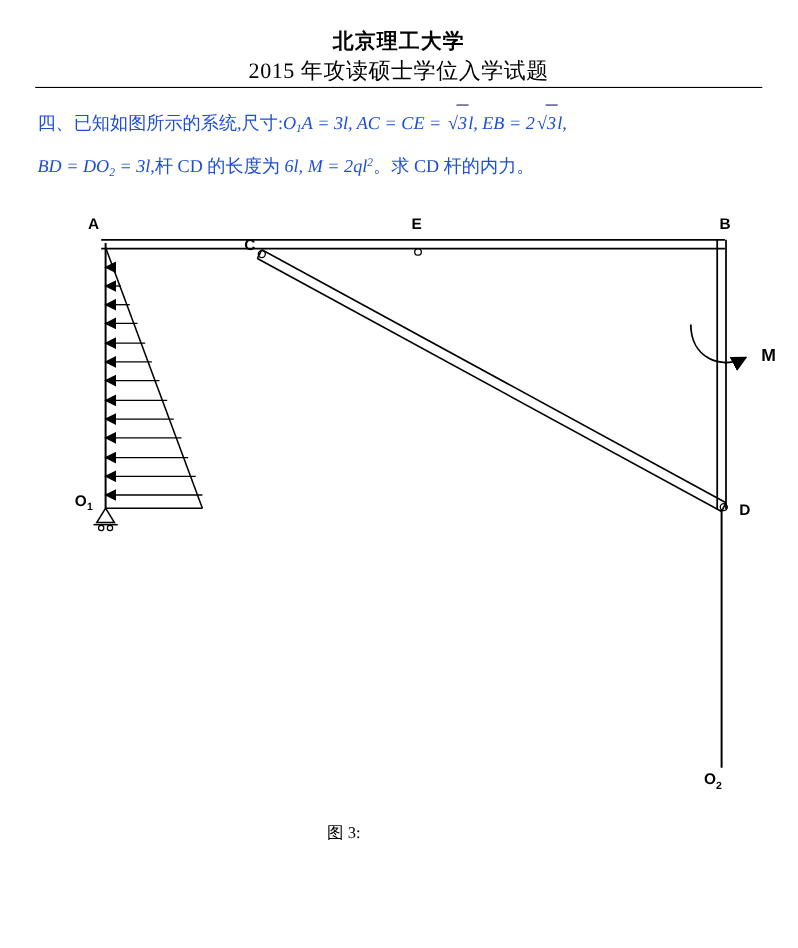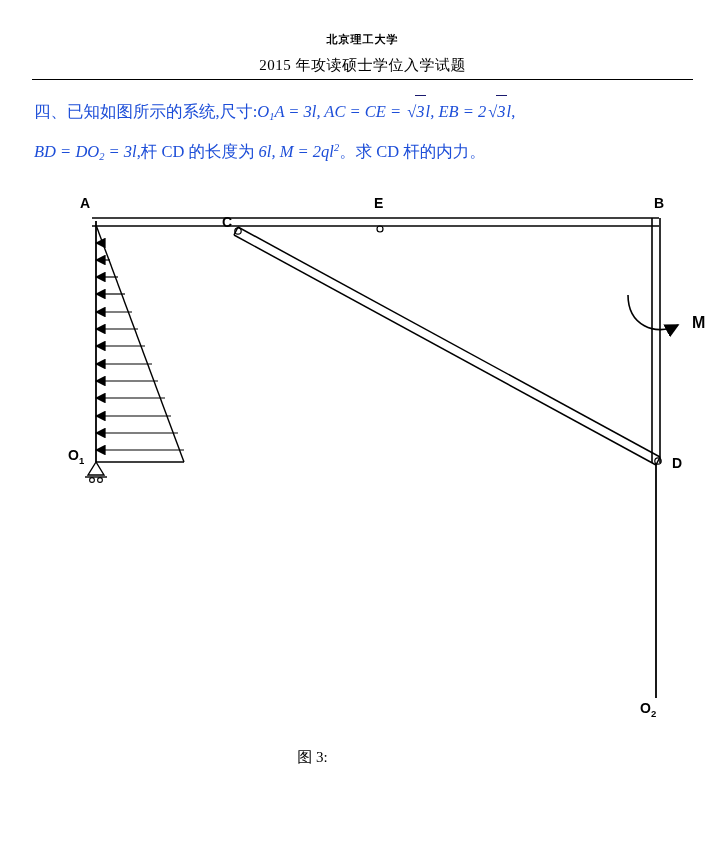"北京理工大学" .univ-title { font-size: 11px -> 19px }
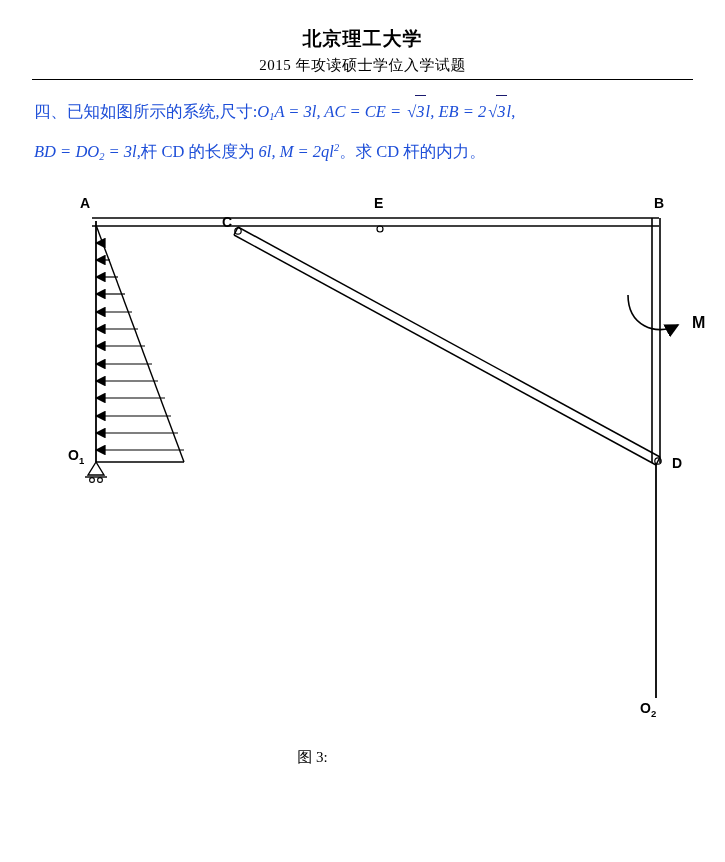"2015 年攻读硕士学位入学试题" .exam-subtitle { font-size: 15px -> 20px }
